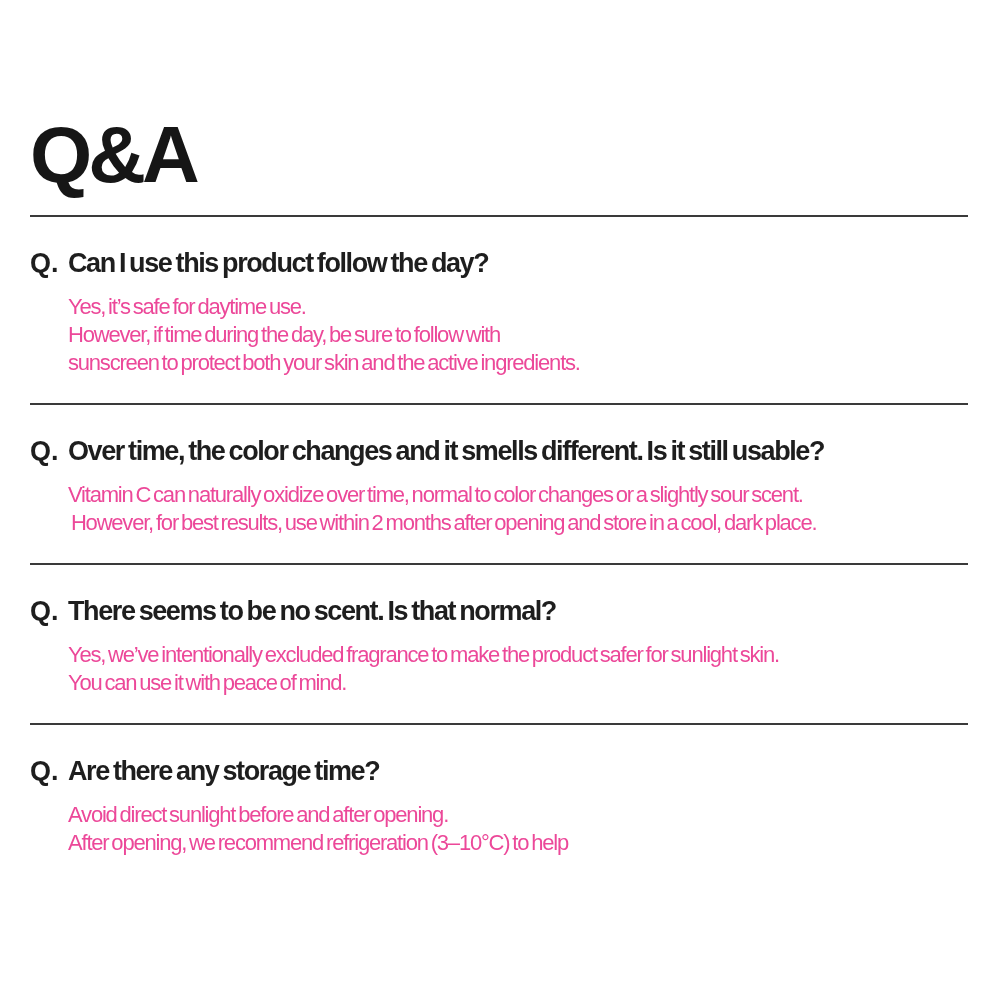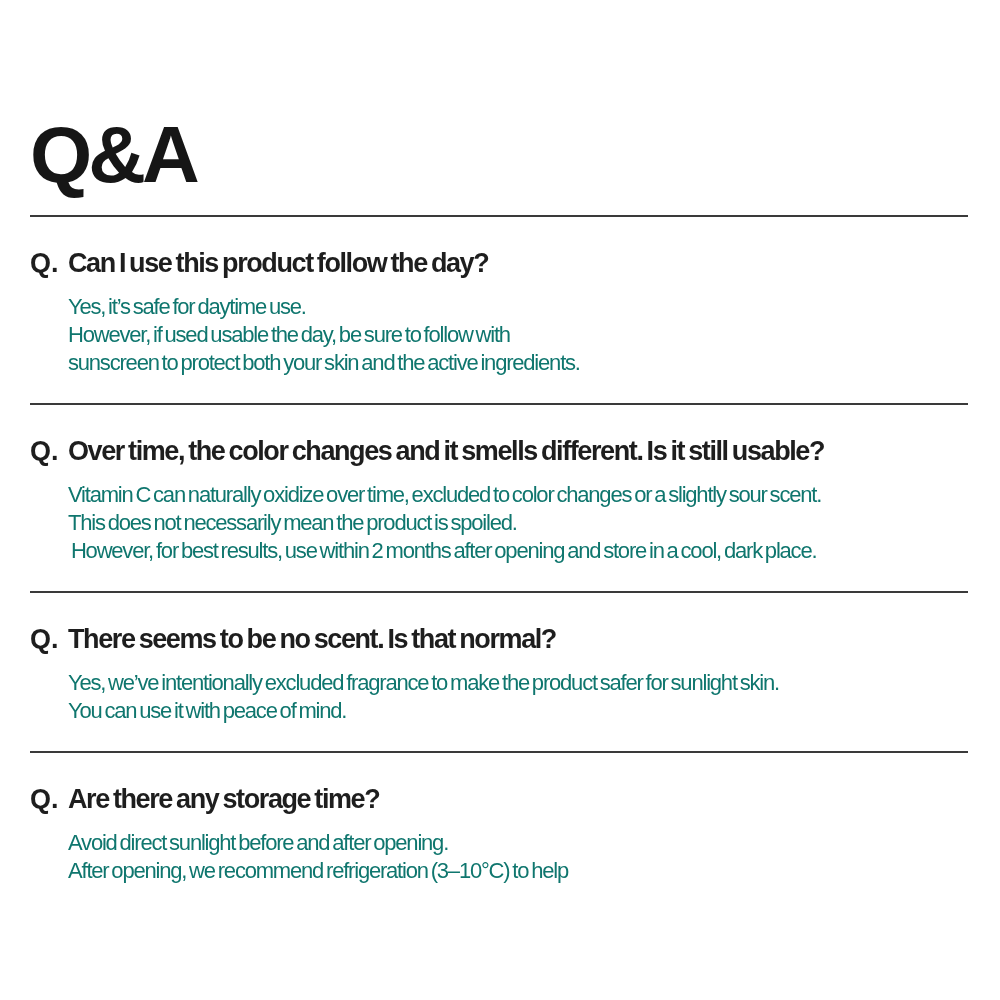"Yes, it’s safe for daytime" .answer-line { color: #0f766e -> #ec4899 }
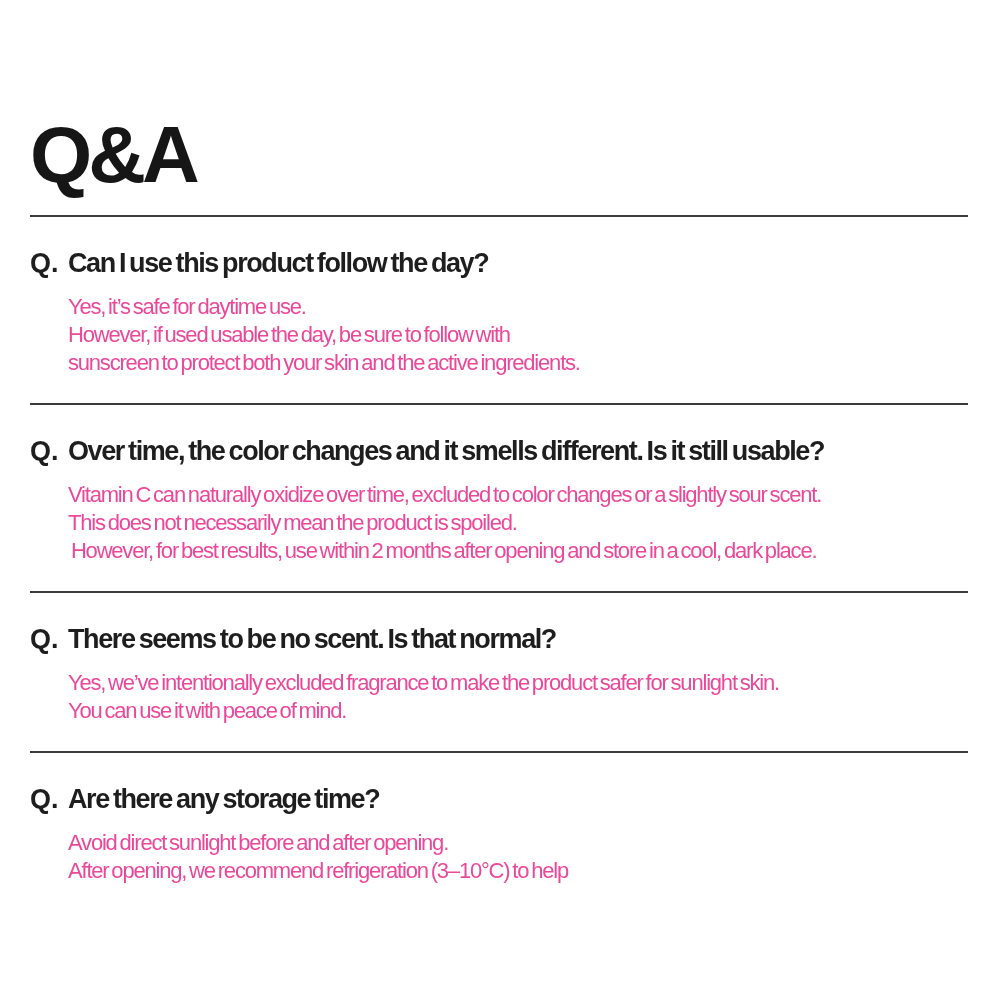"However, if used usable the" div.answer-line { text: used usable -> time during }
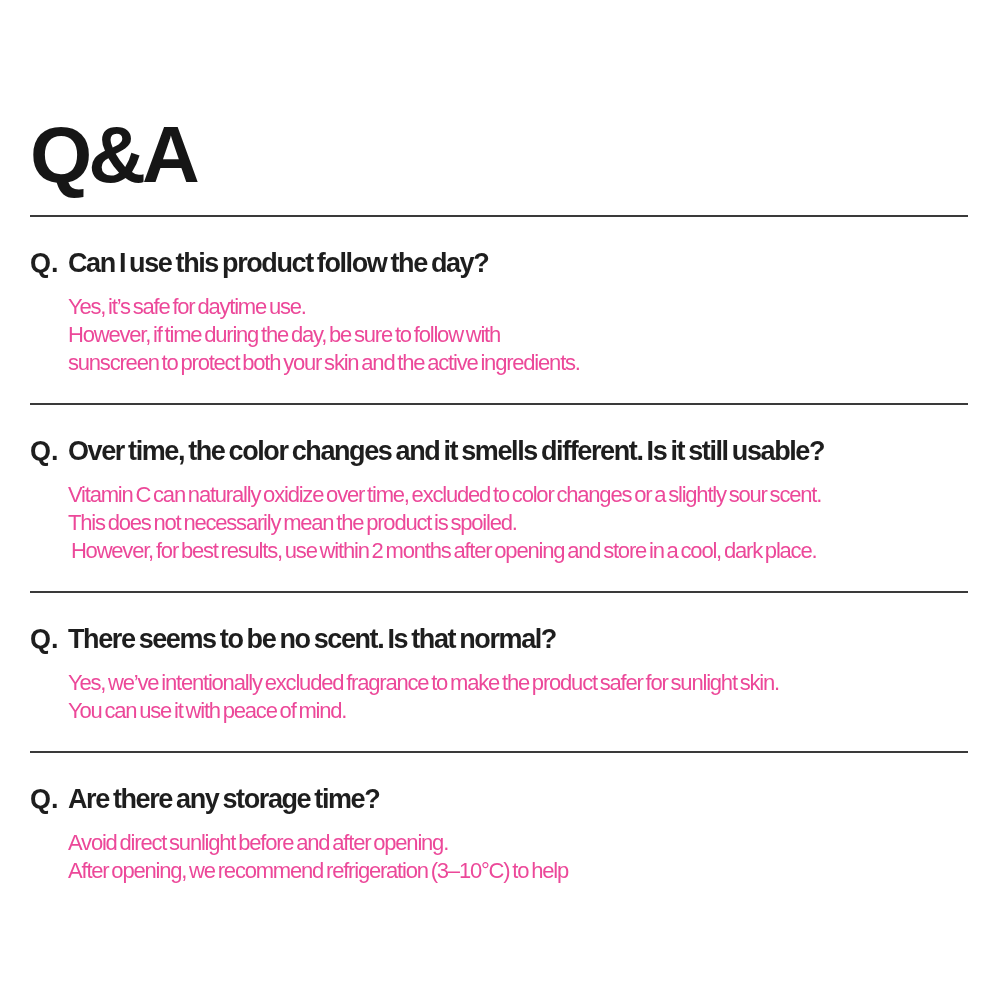"Vitamin C can naturally oxidize" div.answer-line { text: excluded -> normal }
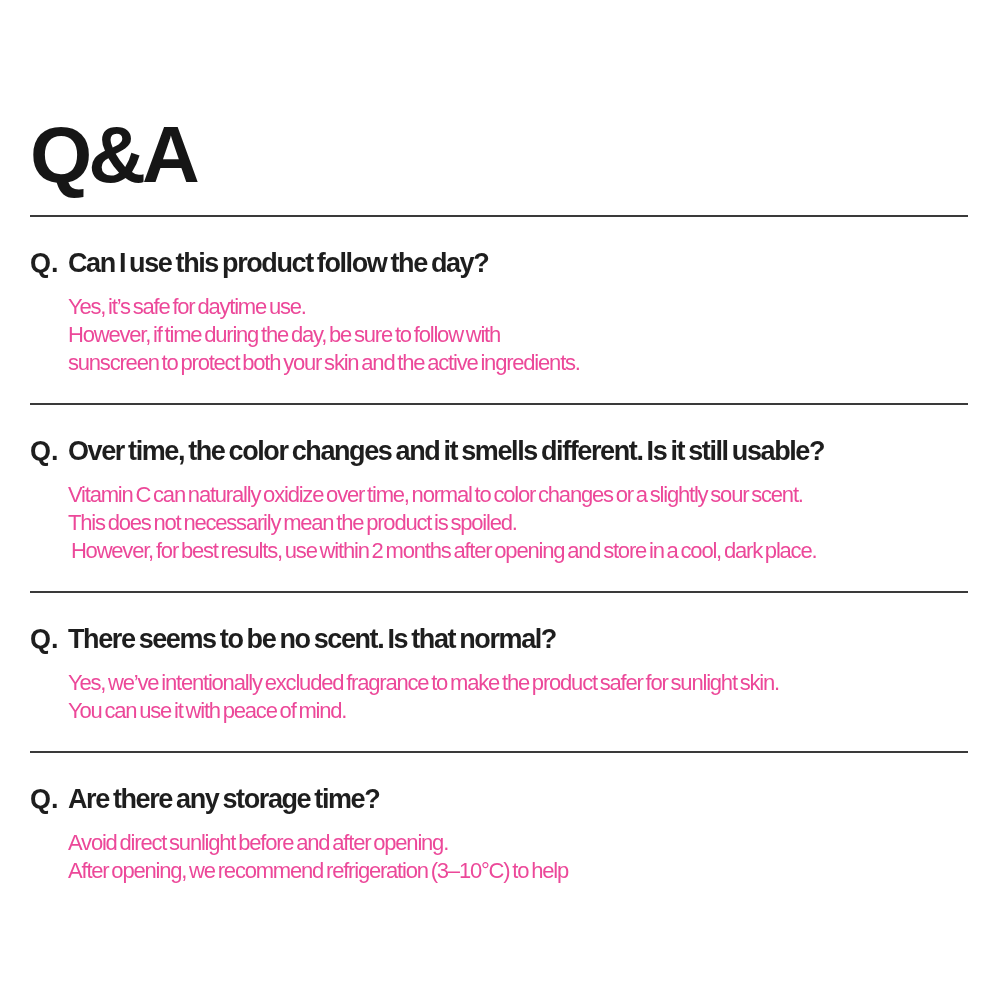"This does not necessarily mean" div.answer-line { html: <div>This does not necessarily mean the product is spoiled.</div> -> none }
